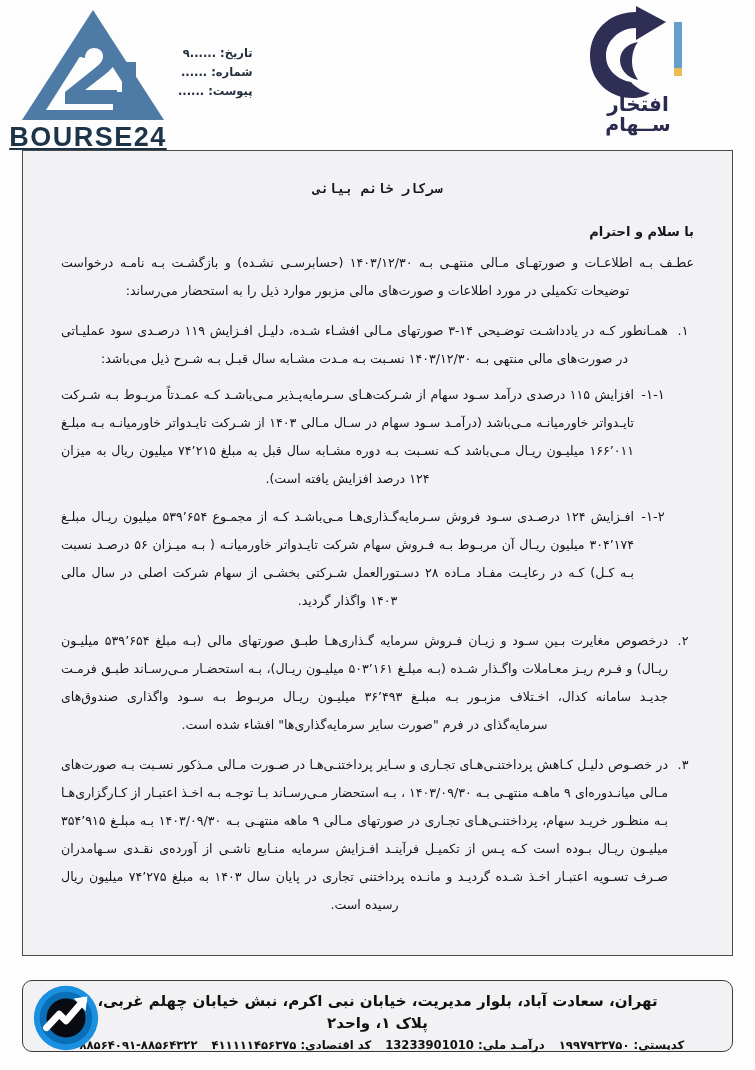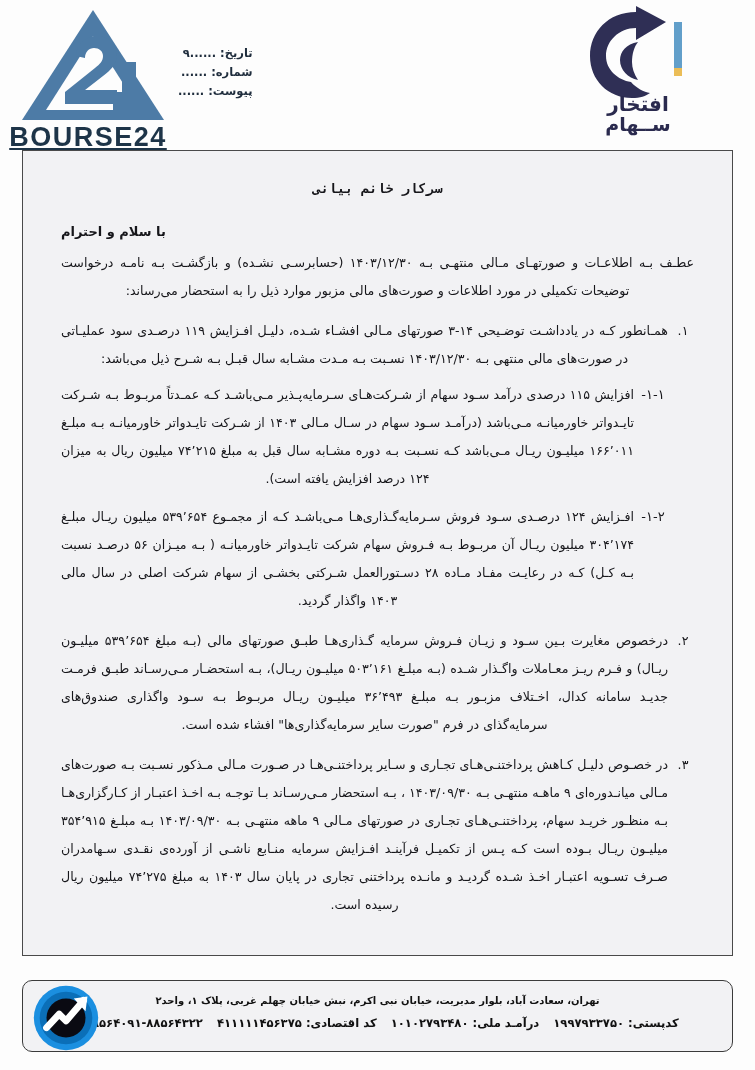"با سلام و احترام" .greeting { text-align: left -> right }
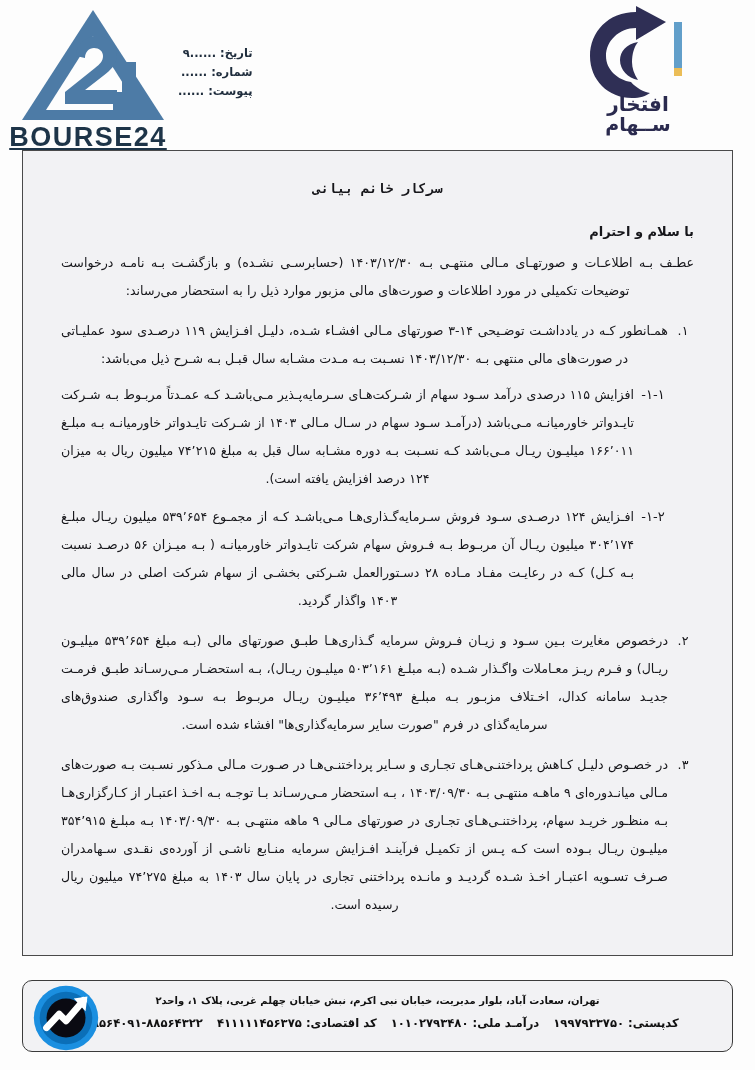"تهران، سعادت آباد، بلوار مدیریت،" .footer .line1 { font-size: 10px -> 15px }
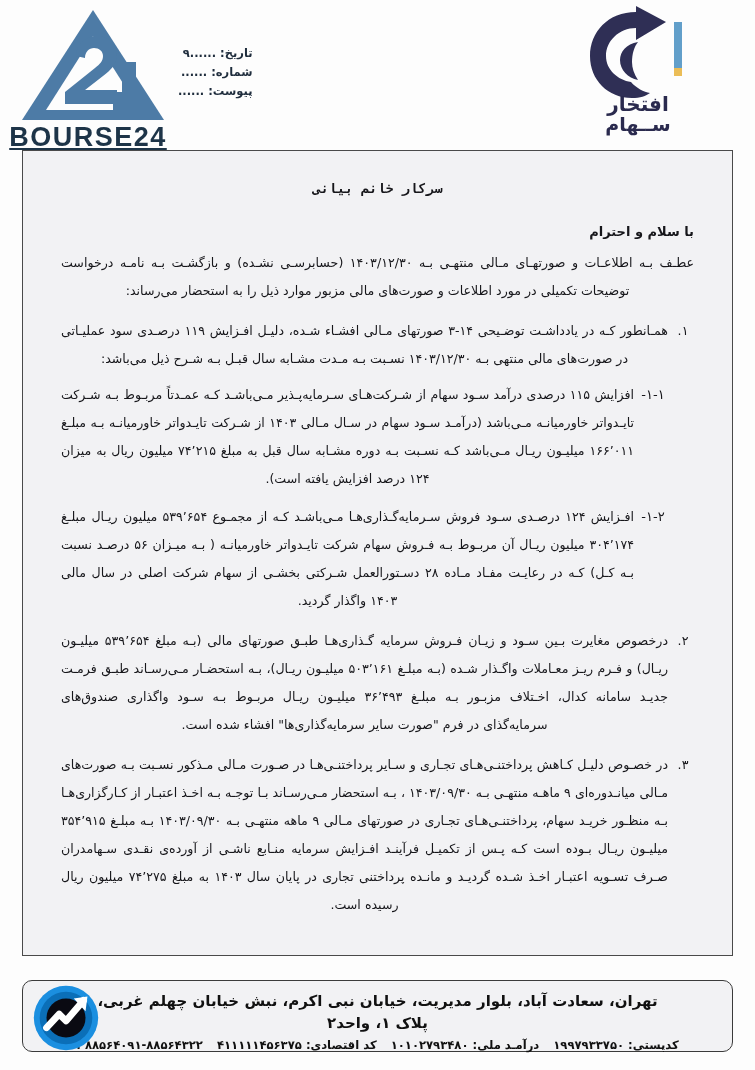"۱۰۱۰۲۷۹۳۴۸۰" span { text: ۱۰۱۰۲۷۹۳۴۸۰ -> 13233901010 }
